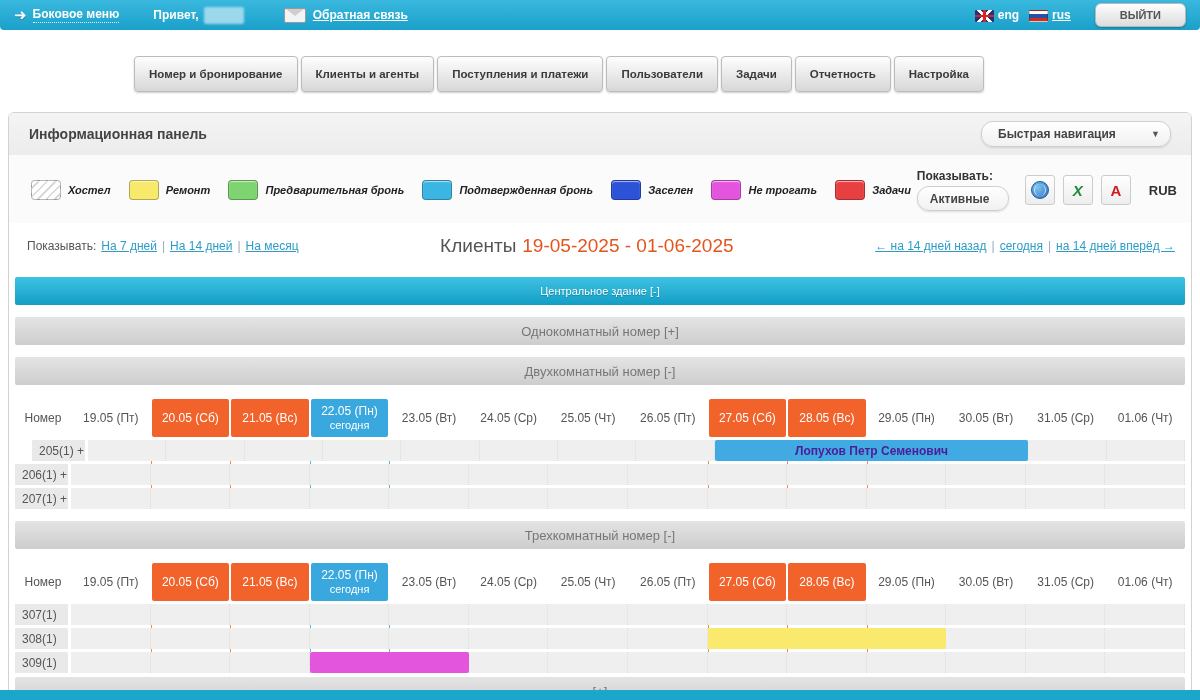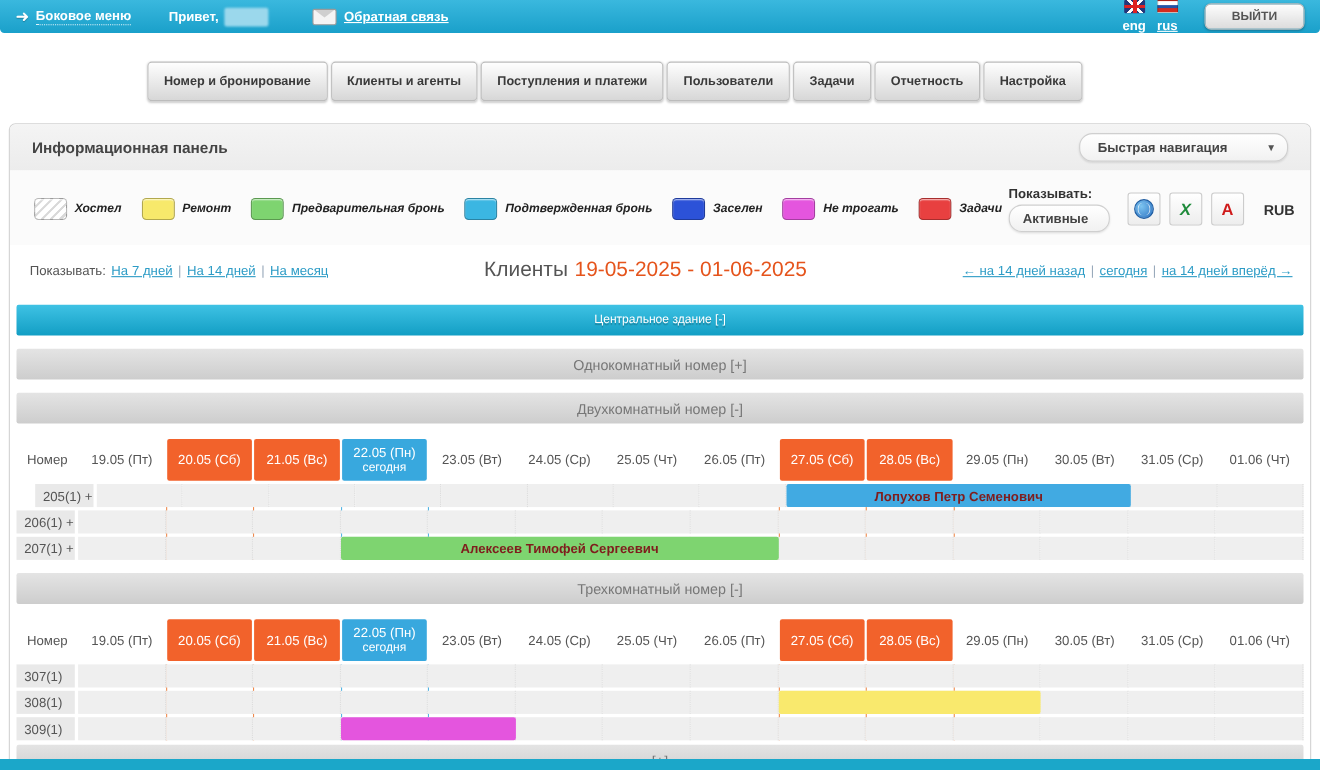"eng" .lang { align-items: center -> flex-end; flex-direction: column -> none }
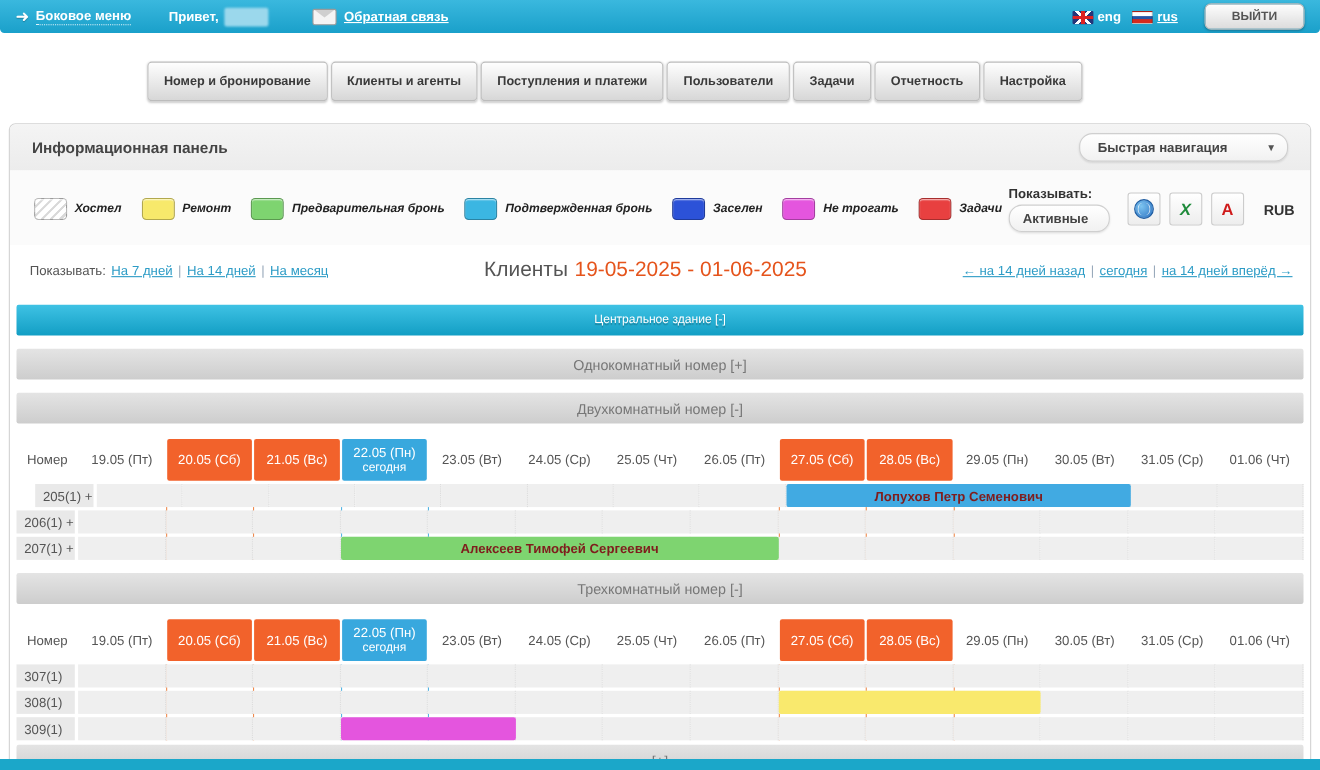"Лопухов Петр Семенович" .bar { color: #7f1d1d -> #4c1d95 }
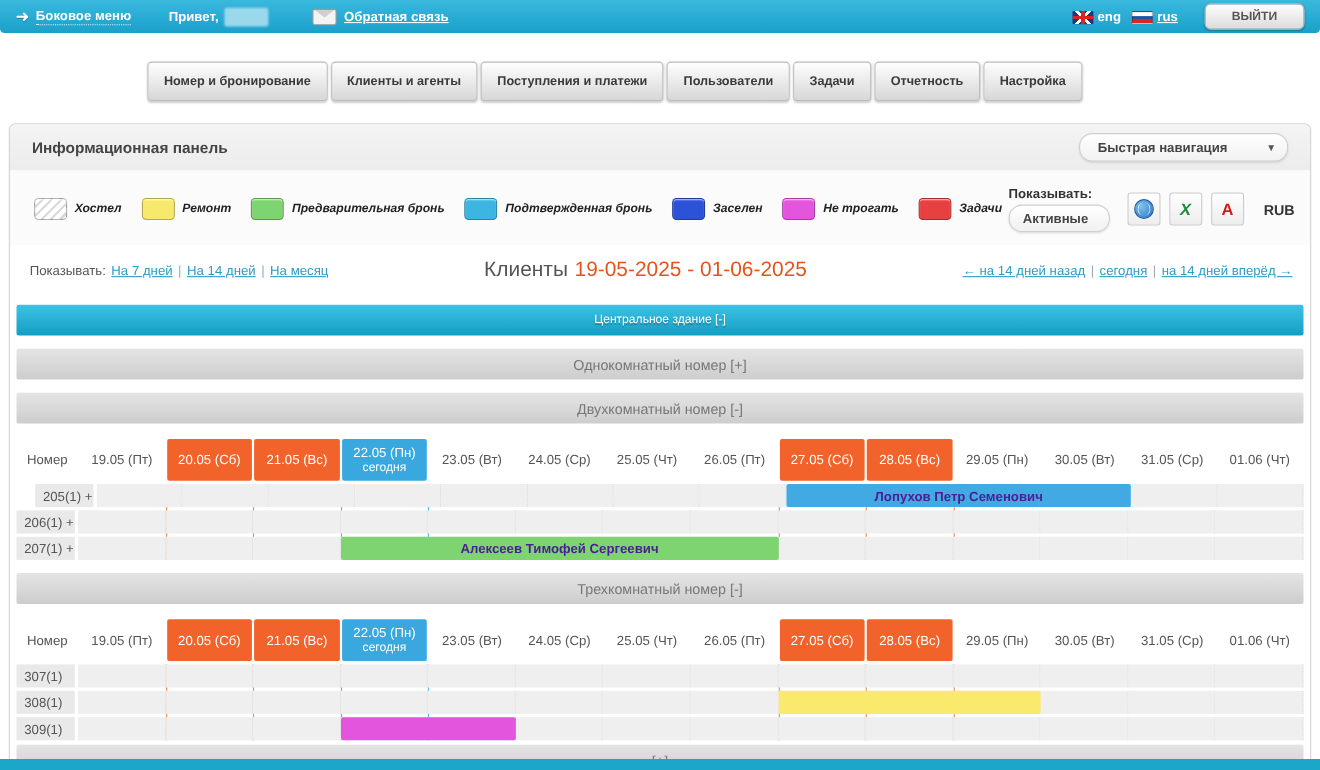"Алексеев Тимофей Сергеевич" div.bar { html: <div>Алексеев Тимофей Сергеевич</div> -> none }
